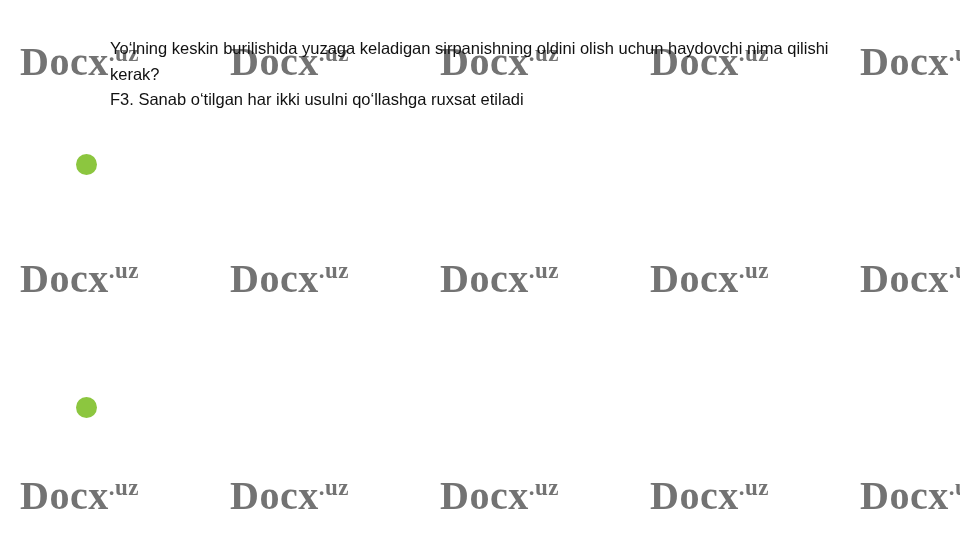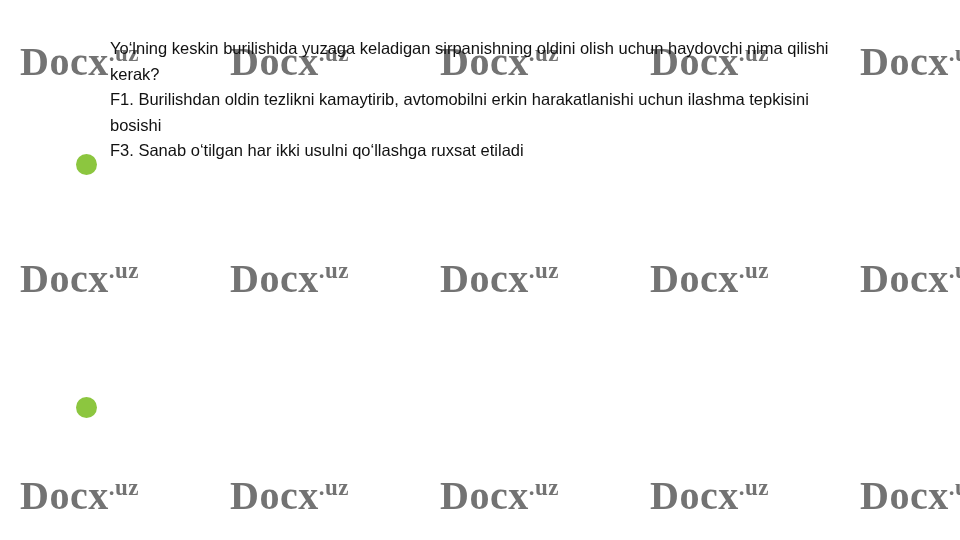"F1. Burilishdan oldin tezlikni" p { html: <p>F1. Burilishdan oldin tezlikni kamaytirib, avtomobilni erkin harakatlanishi uchun ilashma tepkisini bosishi</p> -> none }
